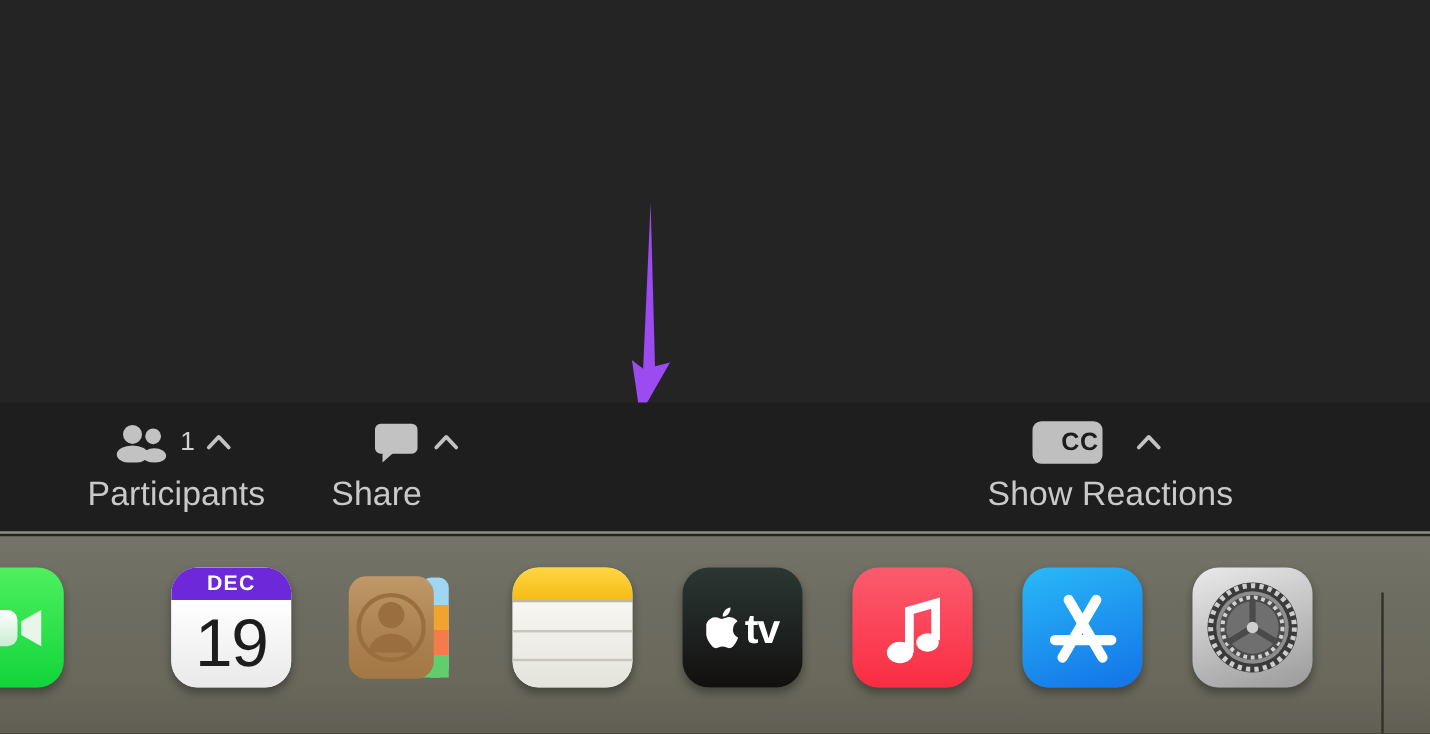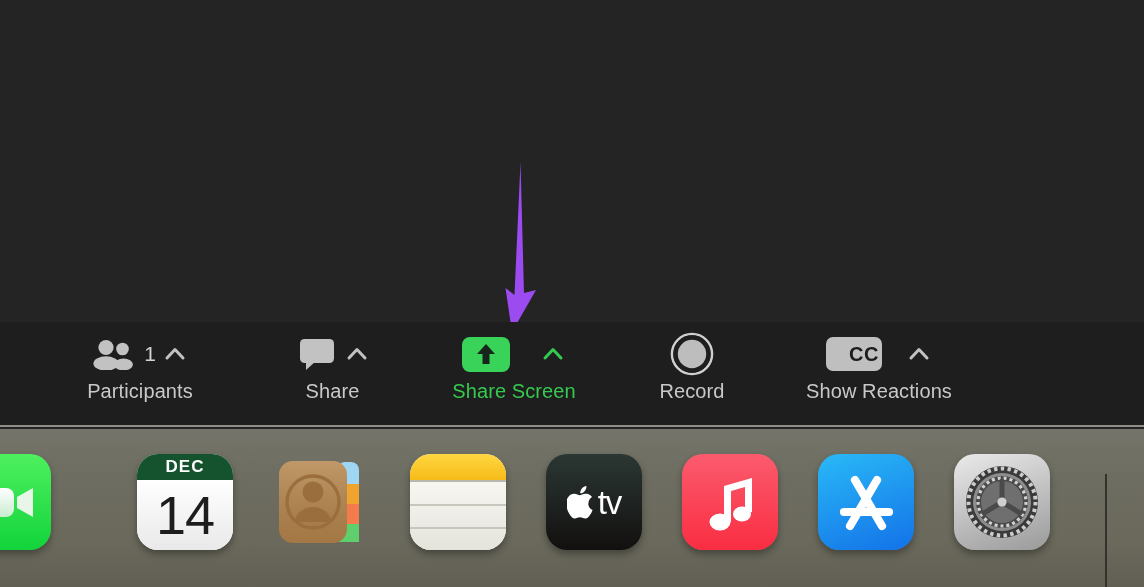"Participants" .tb-label { font-size: 20px -> 27px; text-align: center -> left }
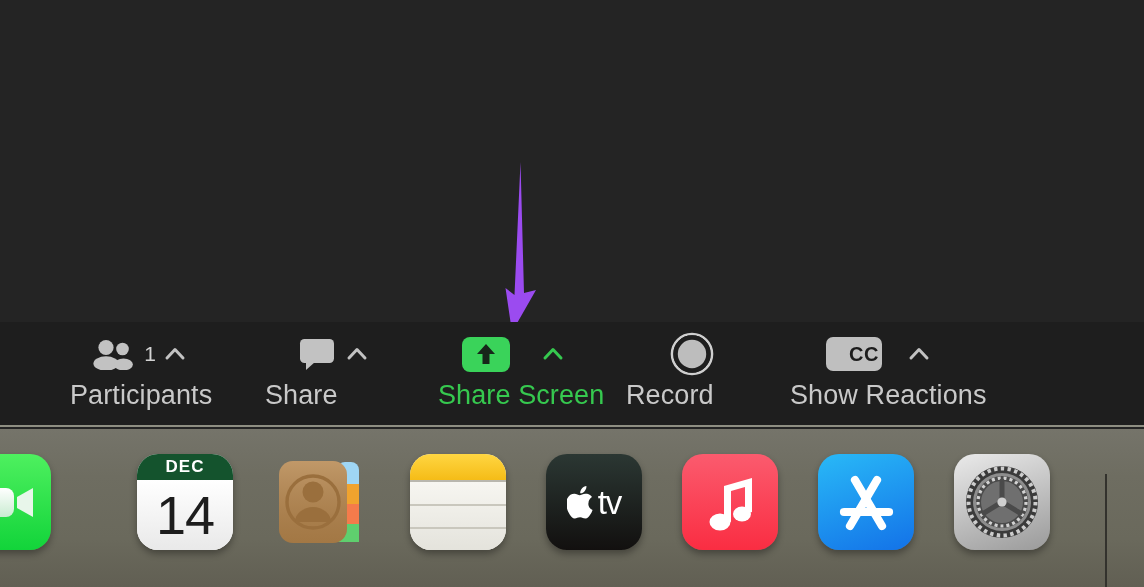"Share Screen" div.tb-item { html: <div> <div> <div> <svg> <path></path> </svg> </div> <svg> <path></path> </svg> </div> <div>Share Screen</div> </div> -> none }
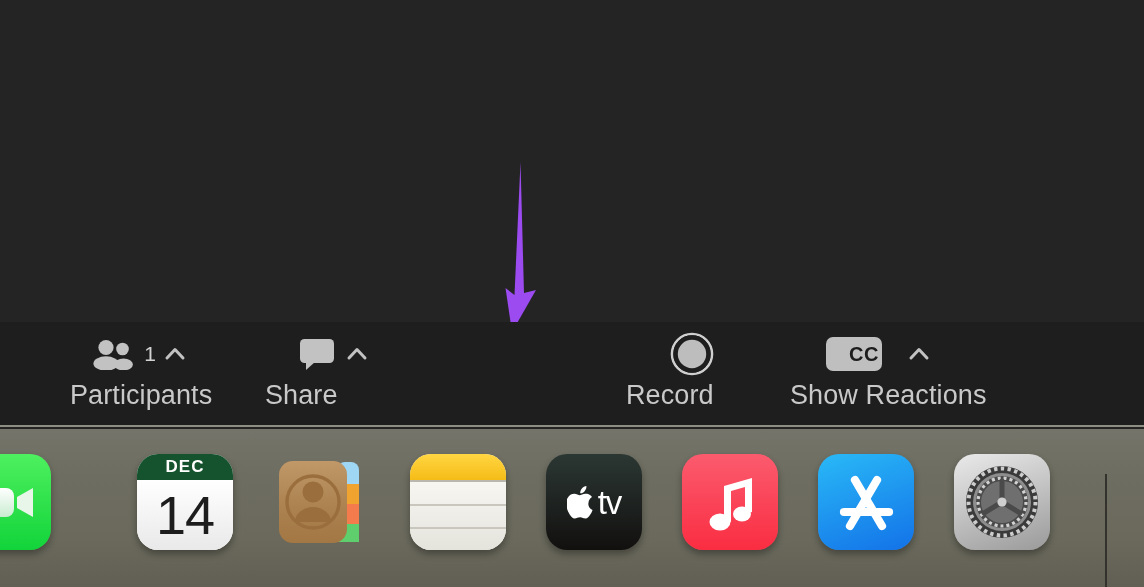"Record" div.tb-item { html: <div> <div> <svg> <circle></circle> <circle></circle> <circle></circle> </svg> </div> <div>Record</div> </div> -> none }
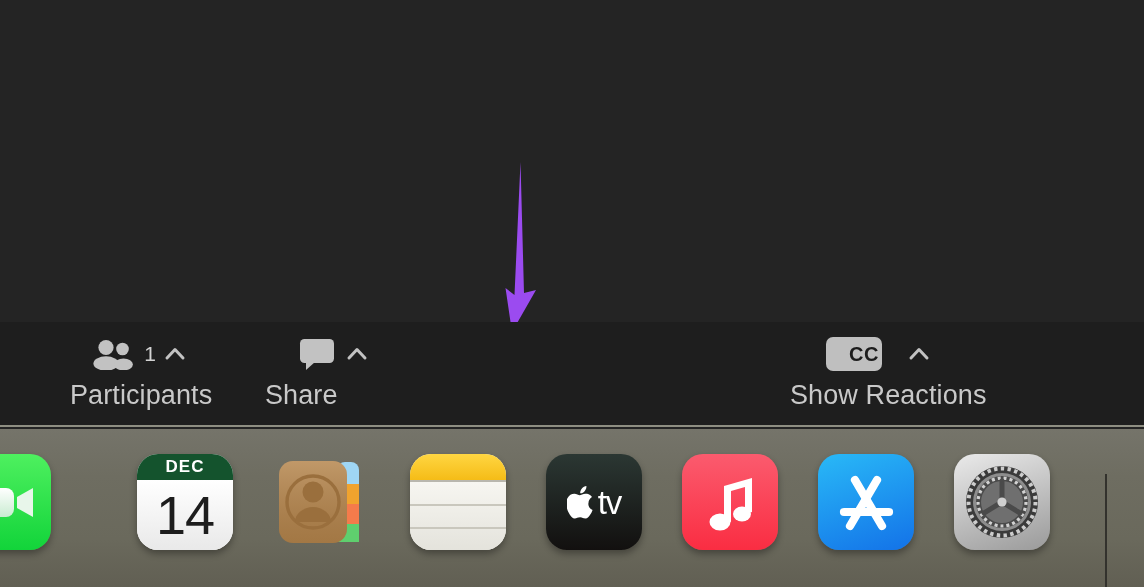"DEC" div { background: #14532d -> #6d28d9 }
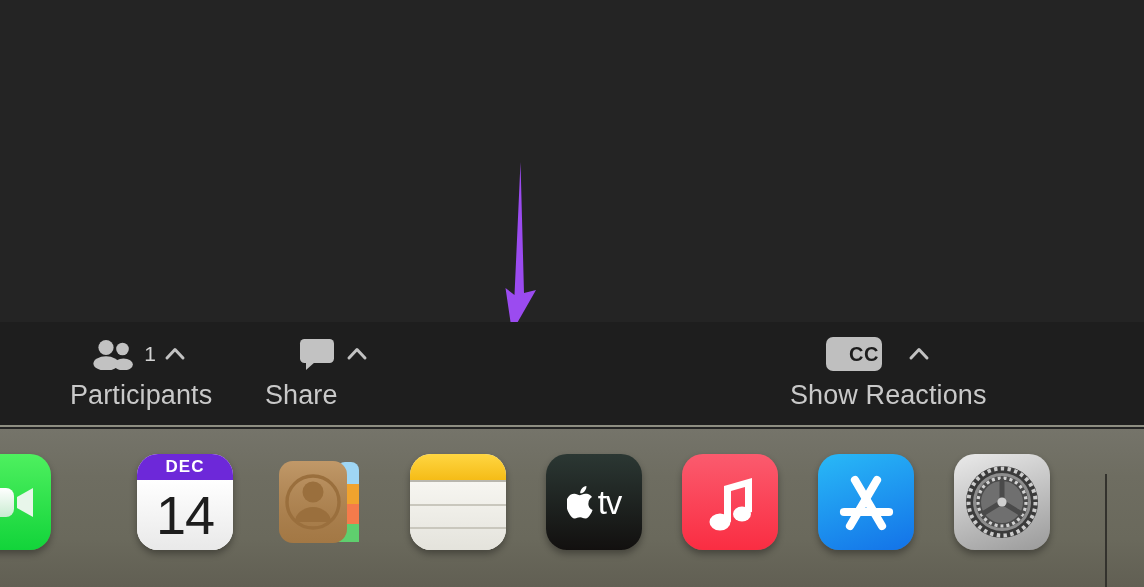"14" span { text: 14 -> 19 }
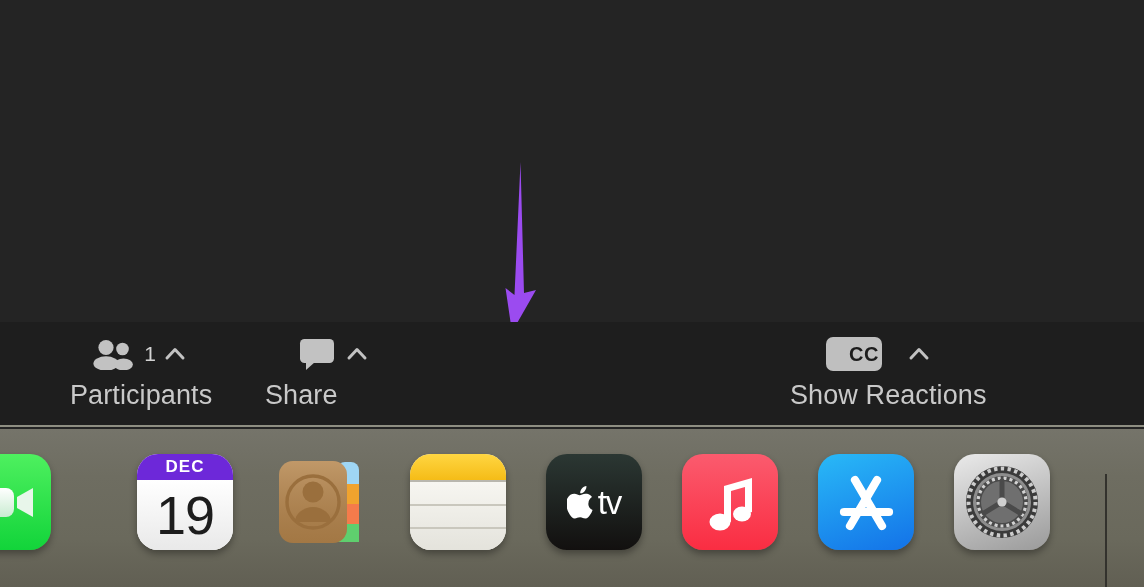"tv" span { font-weight: 400 -> 700 }
